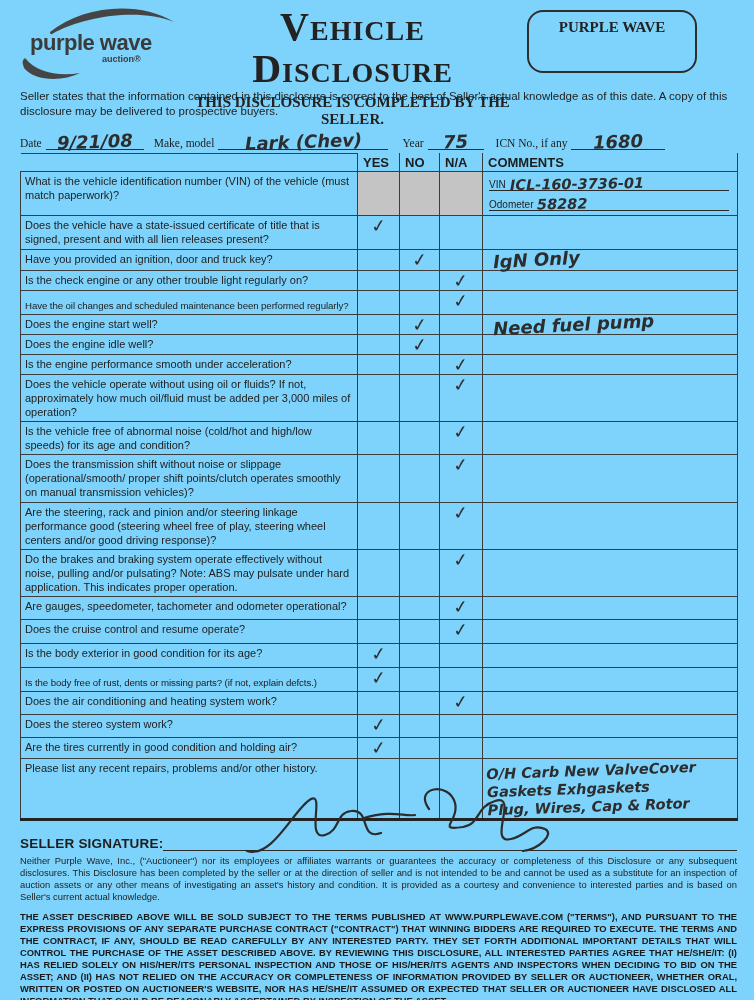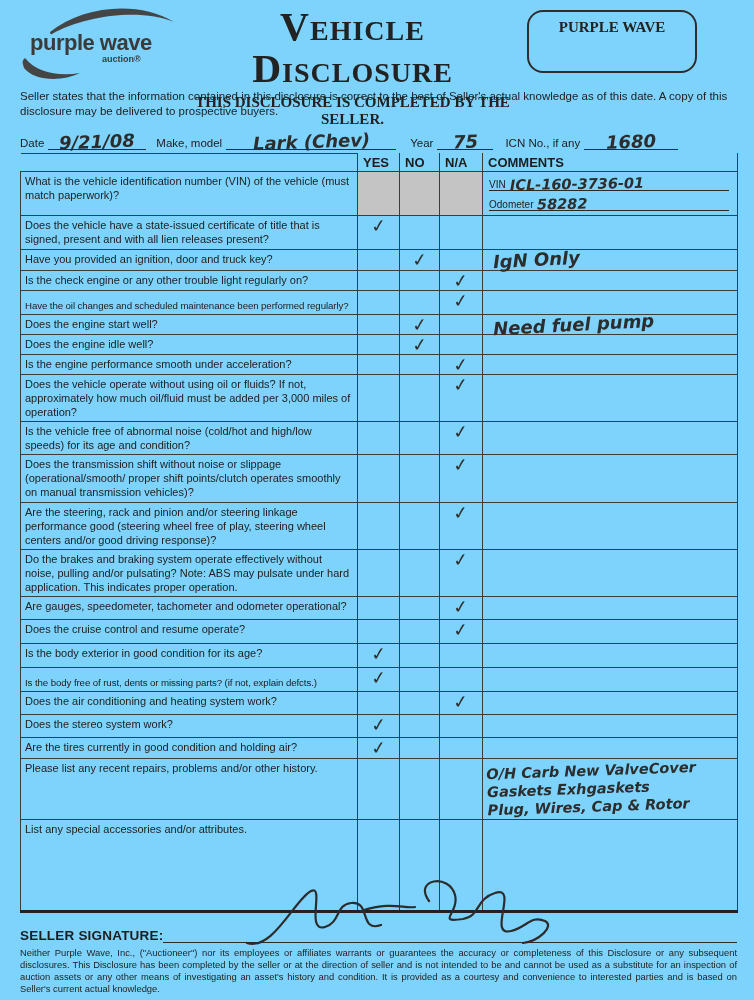"Date" .fld-label { font-family: none -> Liberation Serif, serif }
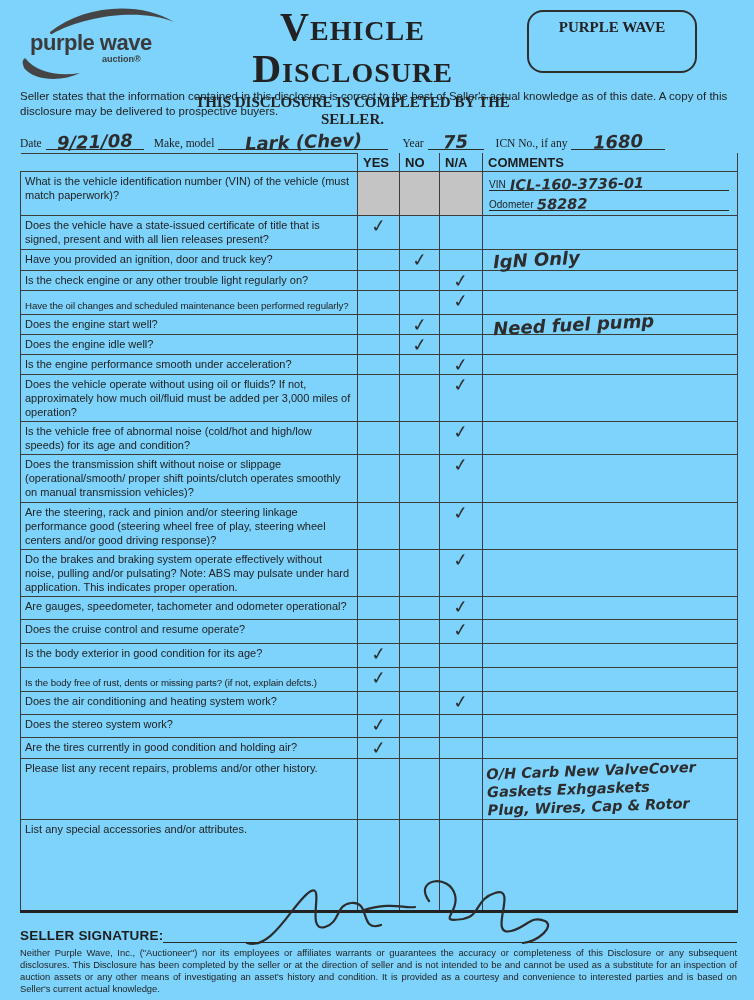"List any special accessories and/or" tr { html: <tr> <td>List any special accessories and/or attributes.</td> <td></td> <td></td> <td></td> <td></td> </tr> -> none }
